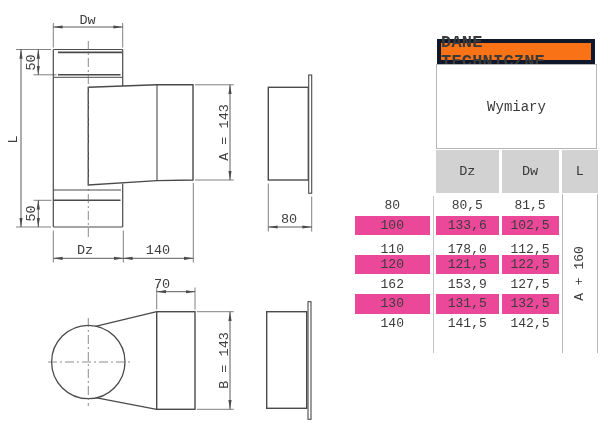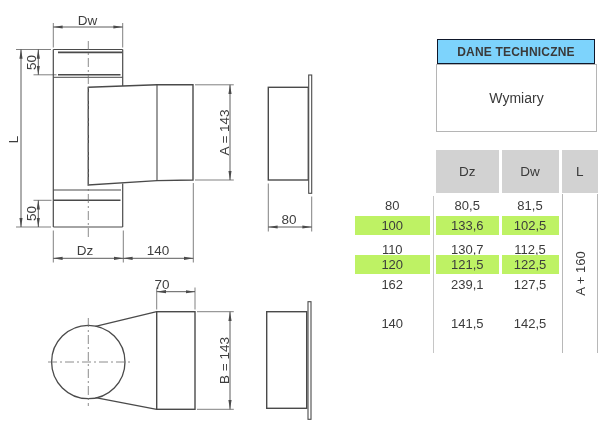"Dw" .stage { font-family: Liberation Sans, sans-serif -> Liberation Mono, monospace }
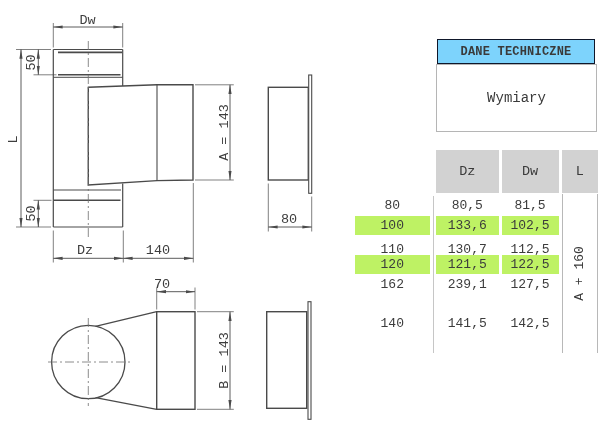"DANE TECHNICZNE" .t-title { background: #7dd3fc -> #f97316; border: 1px solid #0f172a -> 4px solid #0f172a; font-size: 12px -> 17px }
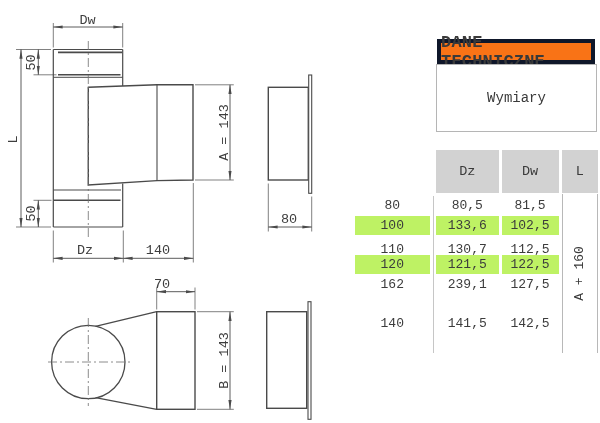"Wymiary" .t-group { height: 68px -> 85px }
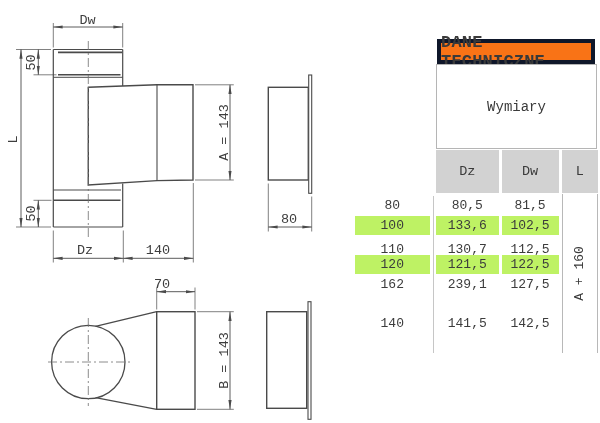"100" .t-row.striped .cell { background: #bef264 -> #ec4899 }
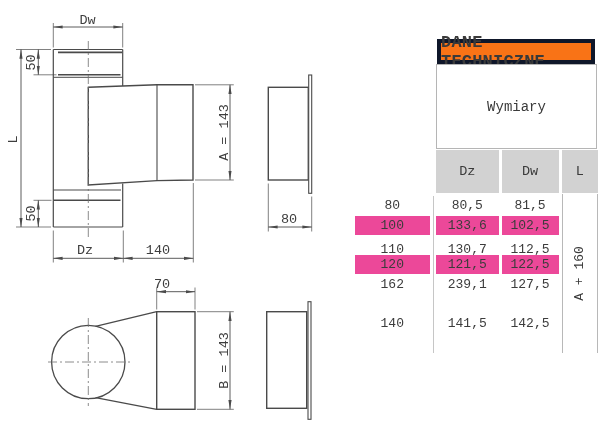"130,7" div.cell { text: 130,7 -> 178,0 }
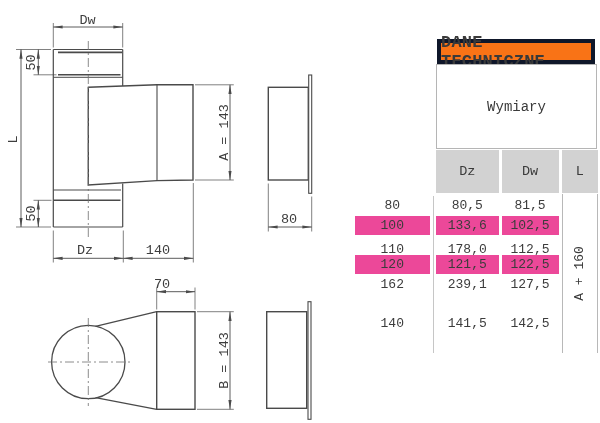"239,1" div.cell { text: 239,1 -> 153,9 }
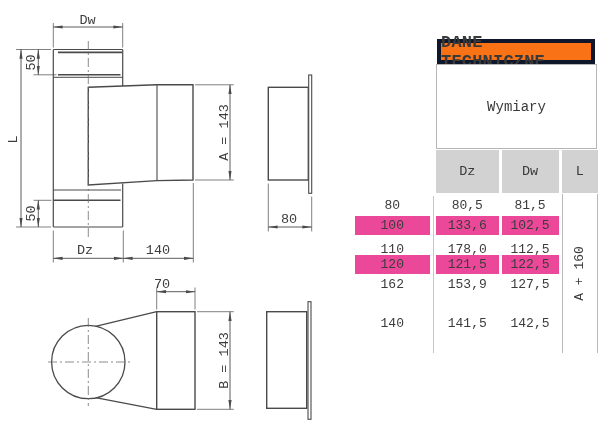"130" div.t-row { html: none -> <div> <div>130</div> <div></div> <div>131,5</div> <div></div> <div>132,5</div> <div></div> <div></div> </div> }
